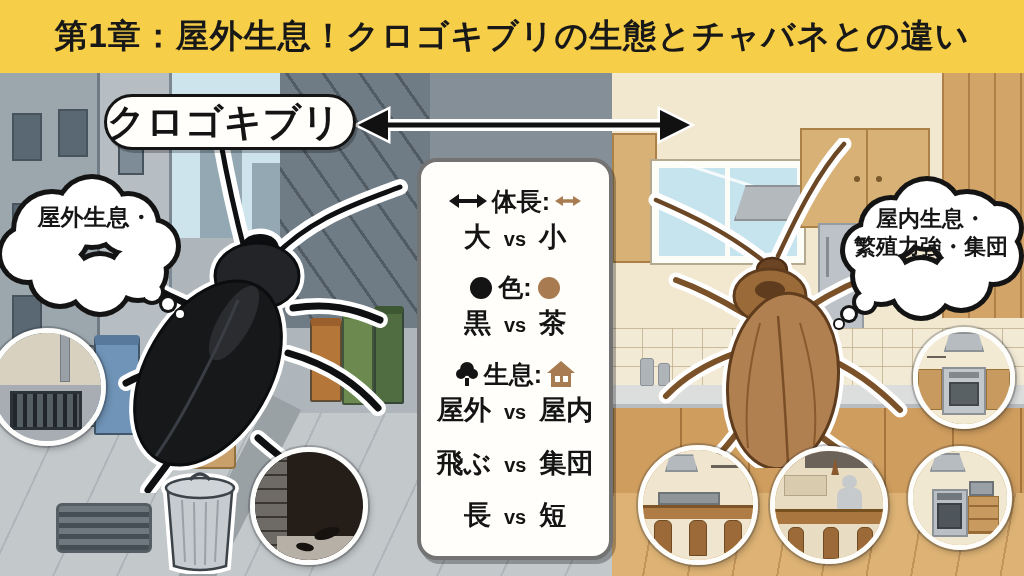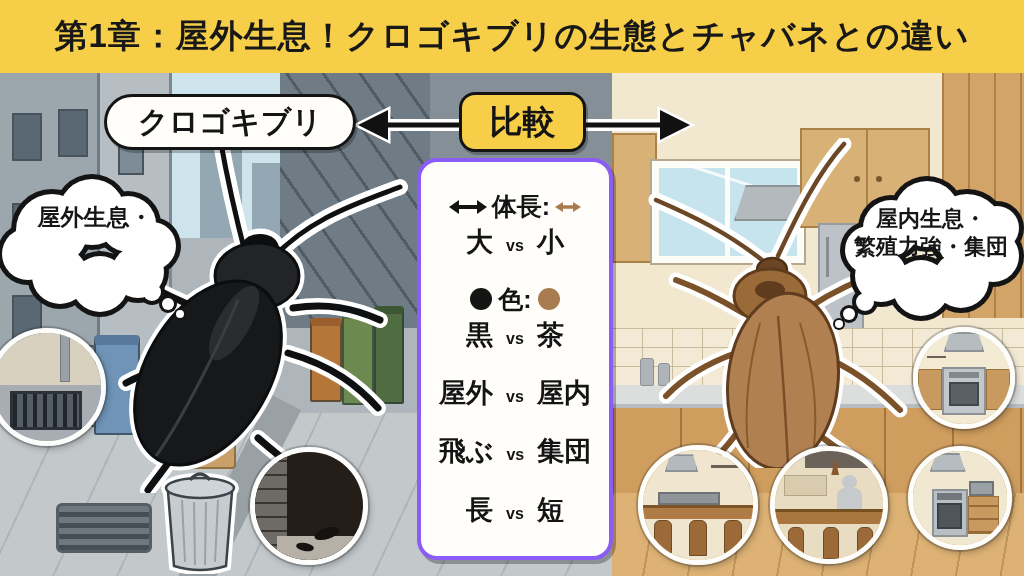"クロゴキブリ" .pill { font-size: 30px -> 38px; justify-content: center -> none }
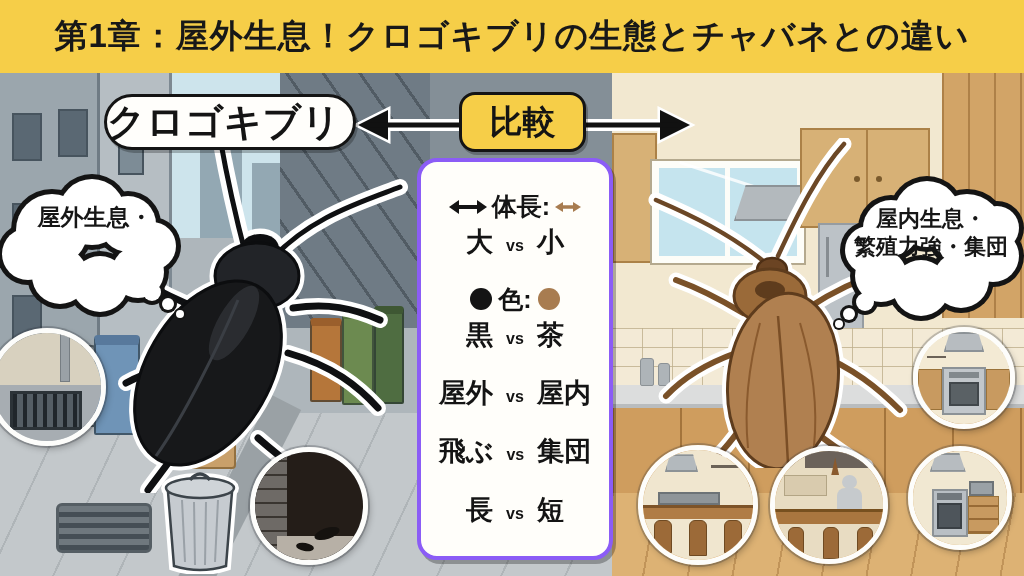"比較" div.abs { html: <div> <span>比較</span> </div> -> none }
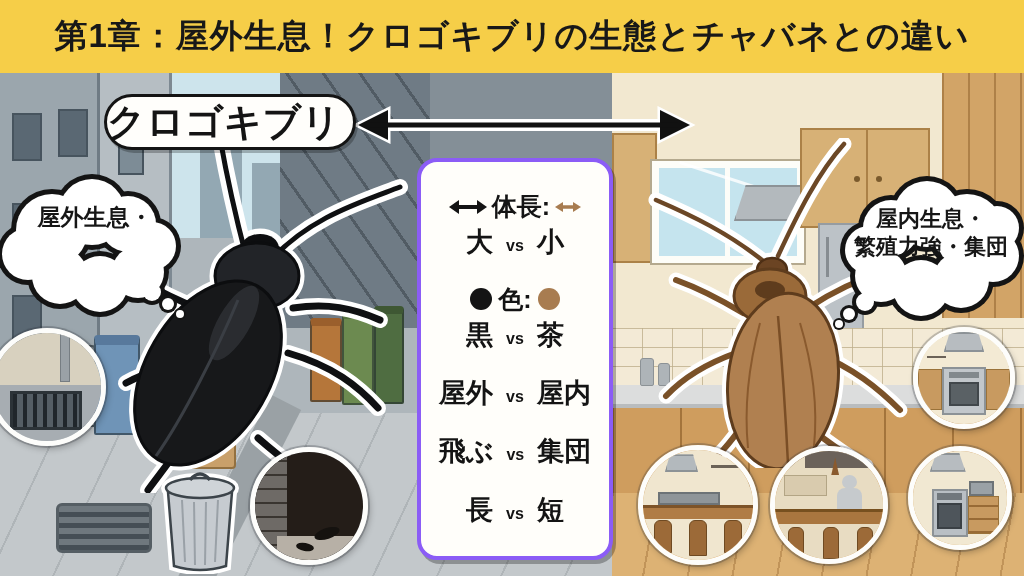"体長:" .card { border: 4px solid #8b5cf6 -> 4px solid #737373 }
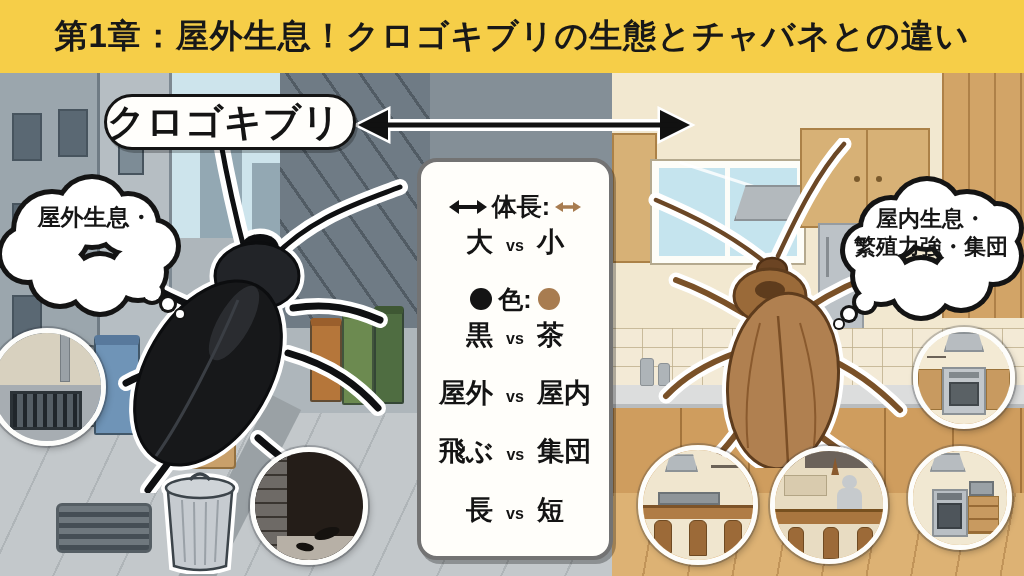"vs" .vs { font-size: 16px -> 20px }
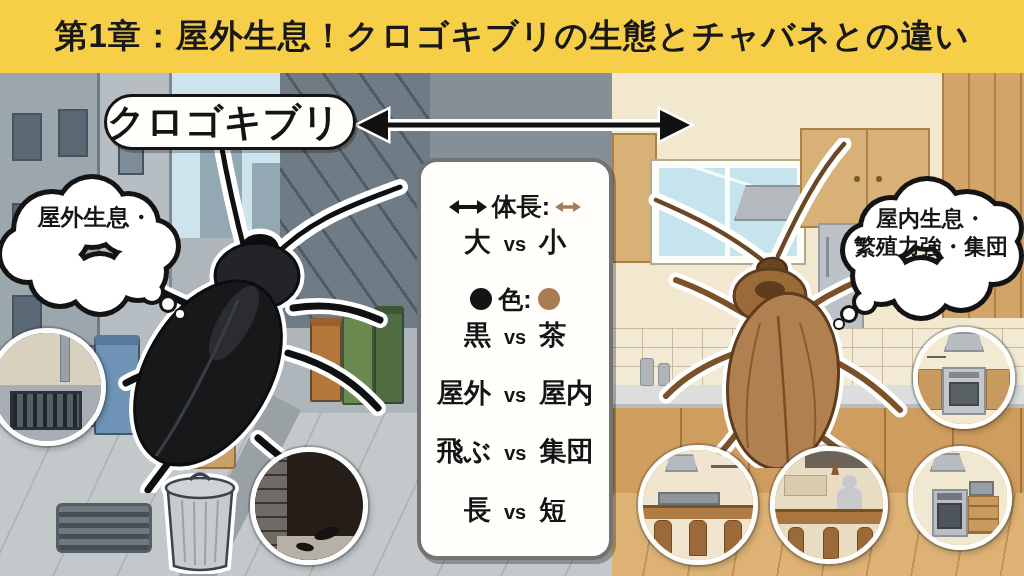"生息:" div.crow-head { html: none -> <div> <svg> <rect></rect> <circle></circle> <circle></circle> <circle></circle> </svg> <span>生息:</span> <svg> <polygon></polygon> <rect></rect> <rect></rect> </svg> </div> }
